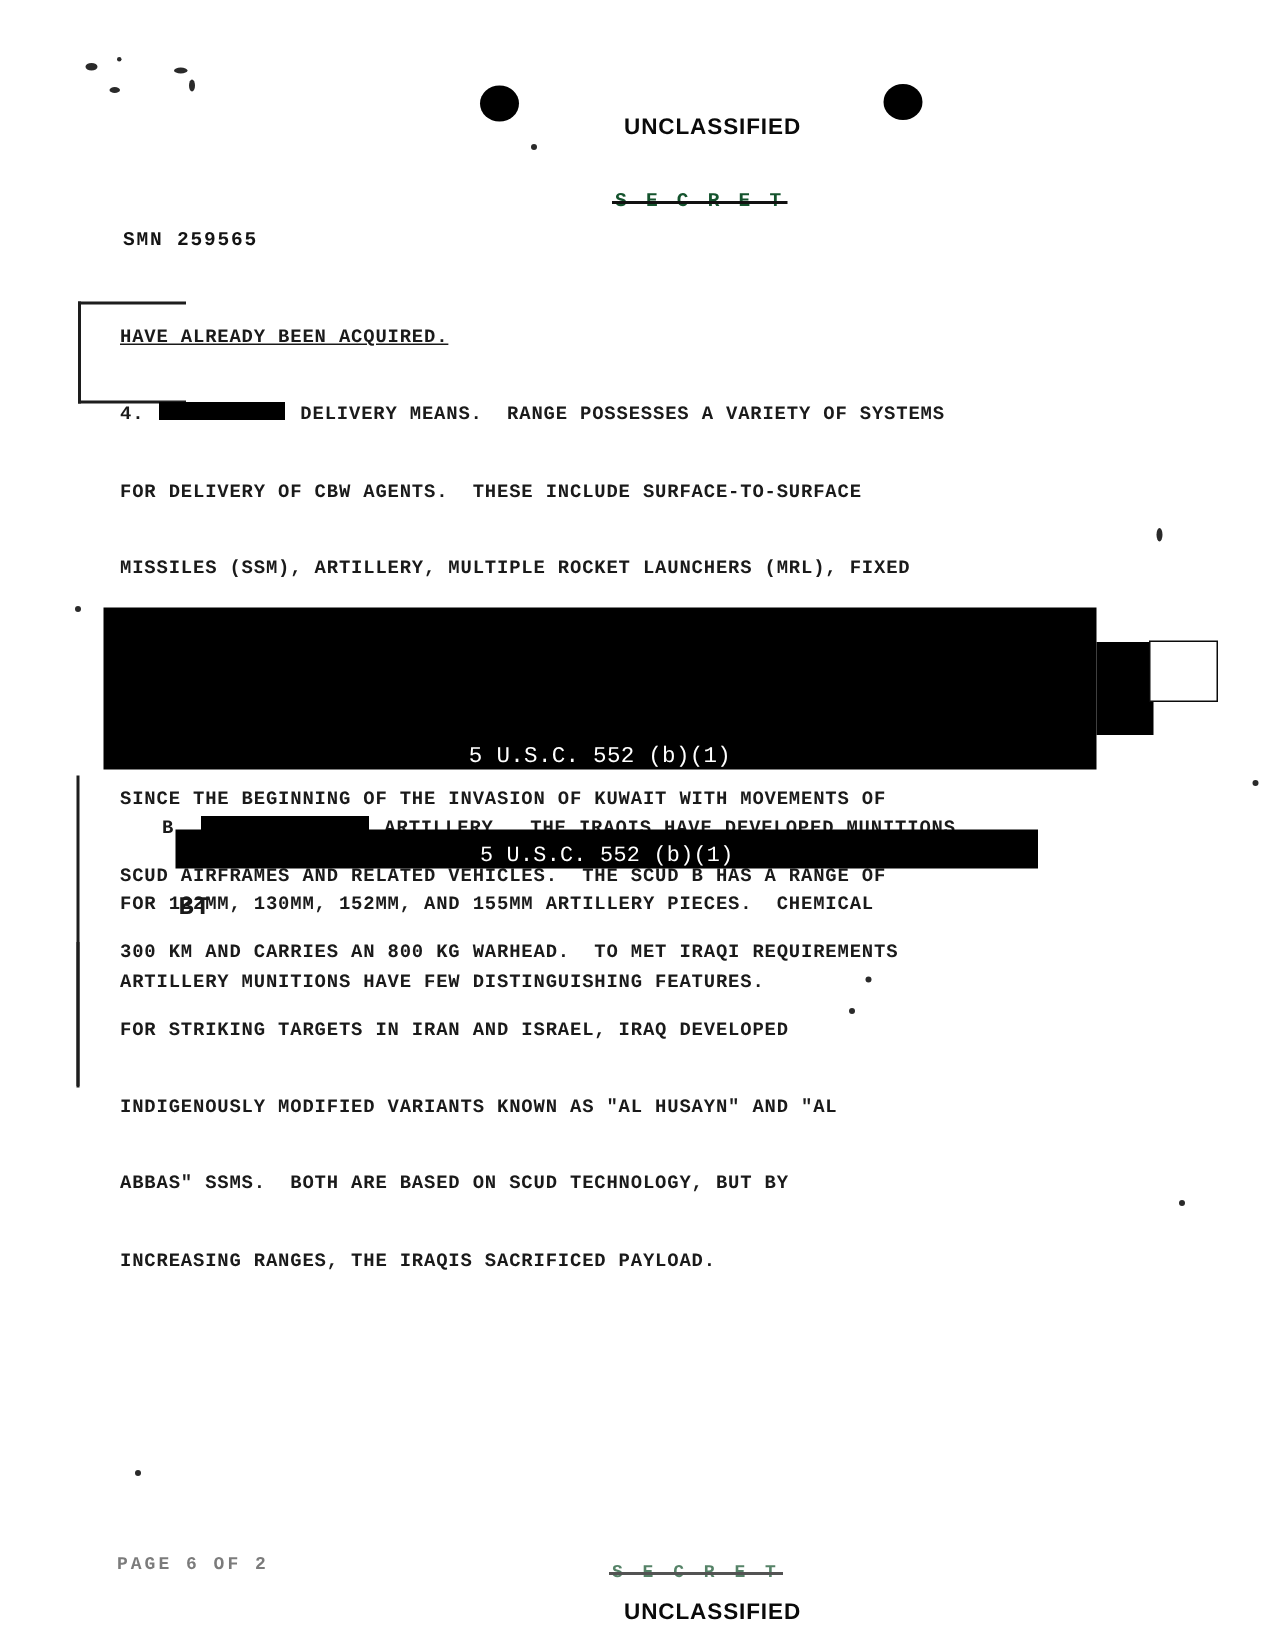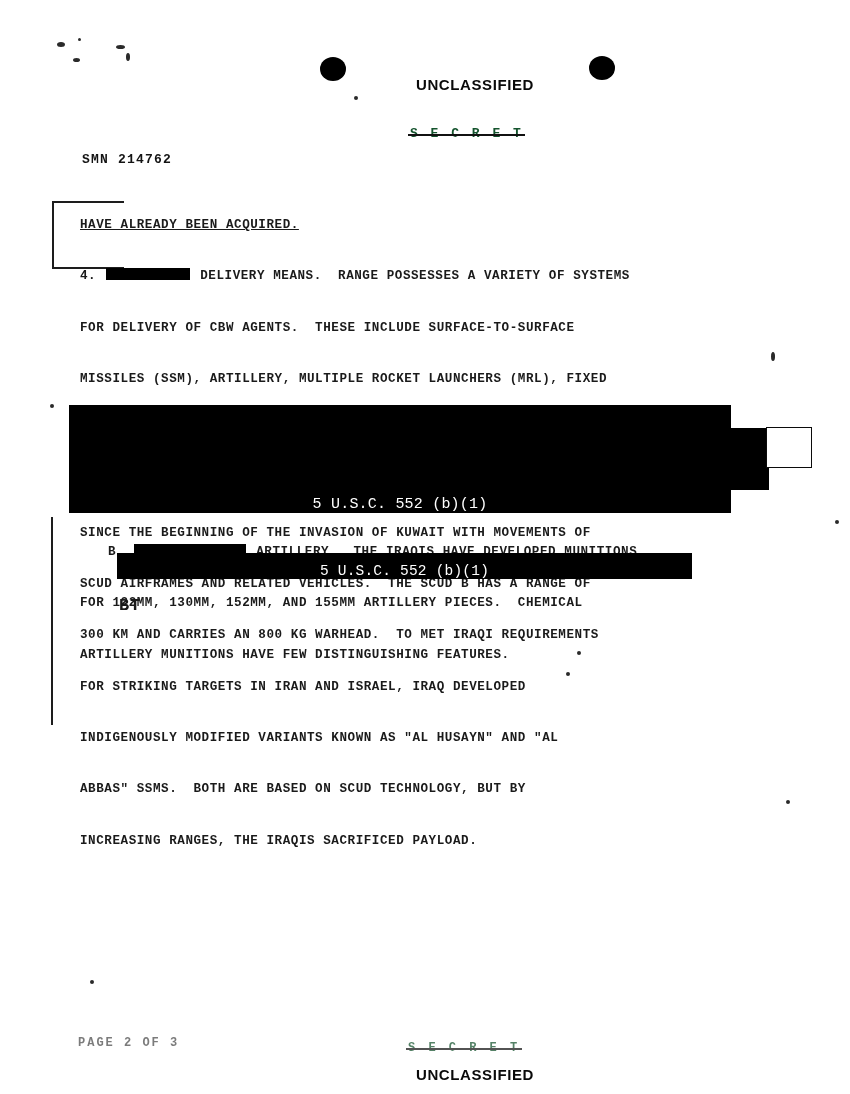"SMN 214762" div.doc-id { text: 214762 -> 259565 }
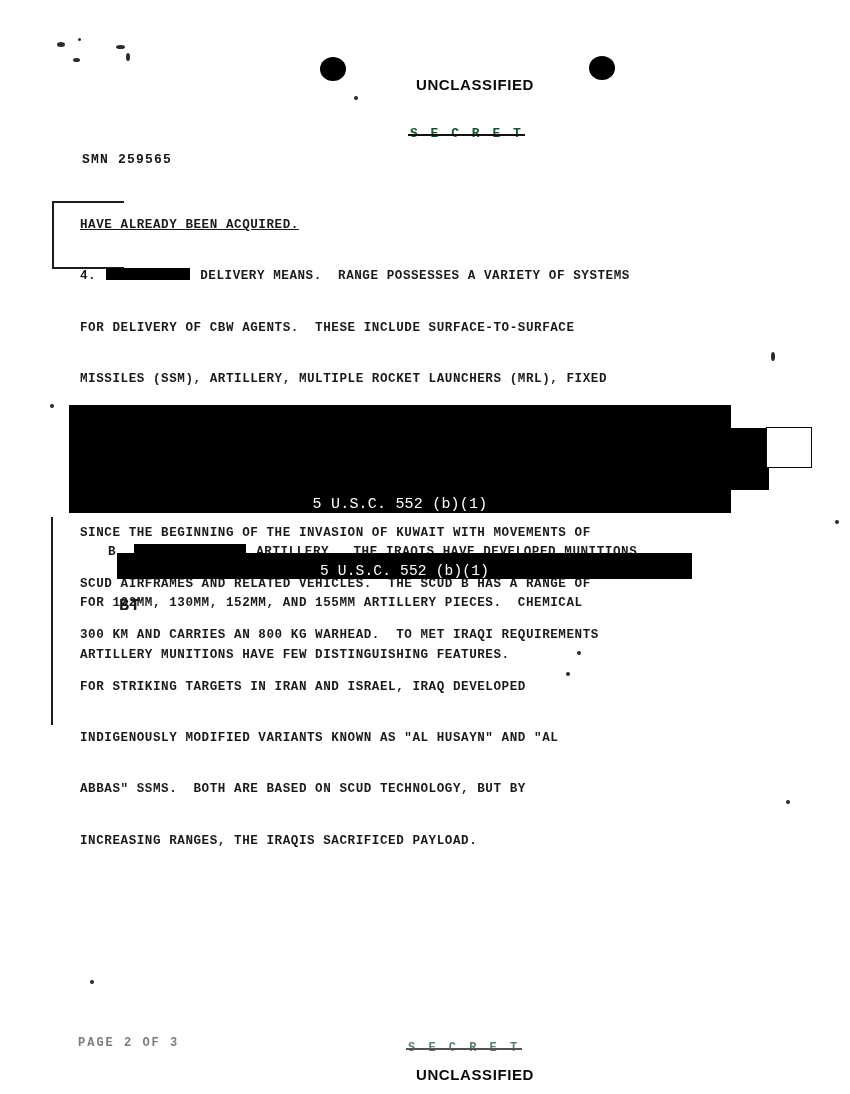"PAGE 2 OF 3" div.footer-note { text: 2 OF 3 -> 6 OF 2 }
